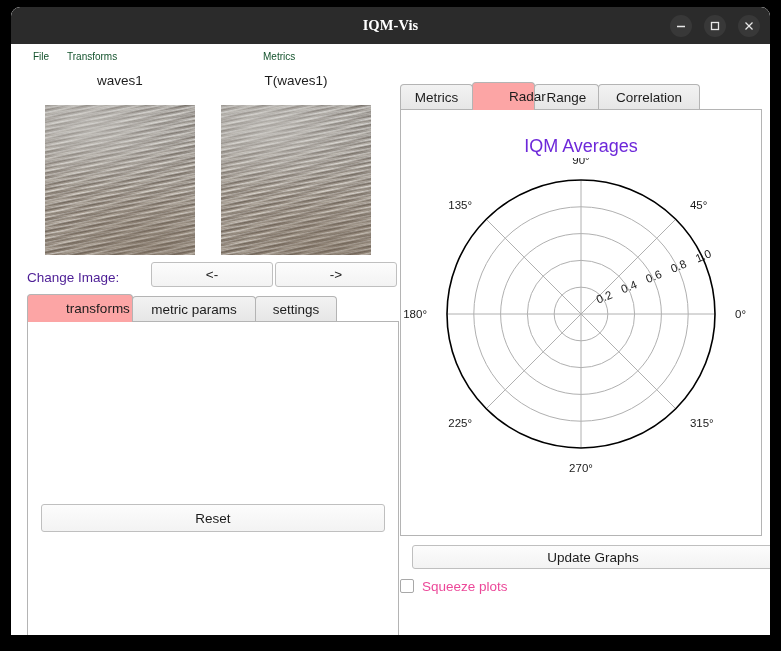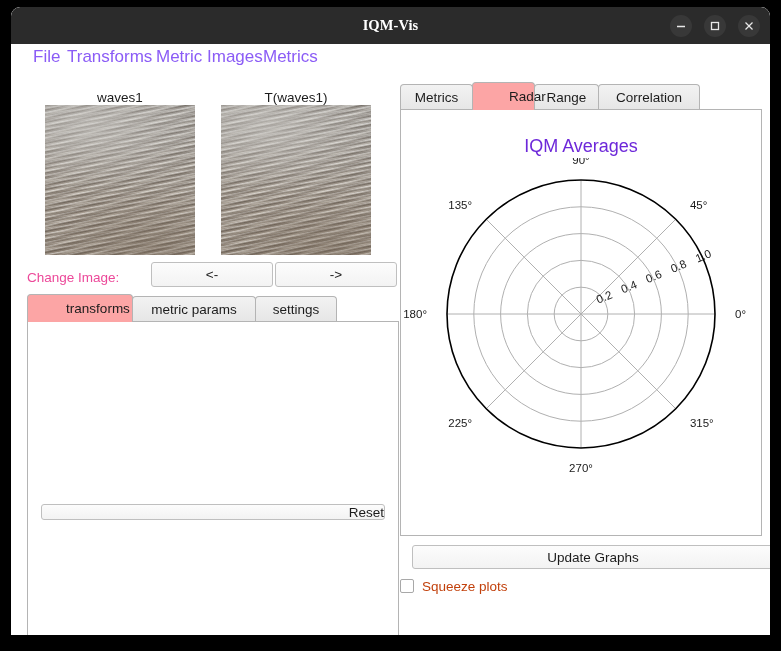"File" .menu-item { color: #8b5cf6 -> #14532d; font-size: 17px -> 10px }
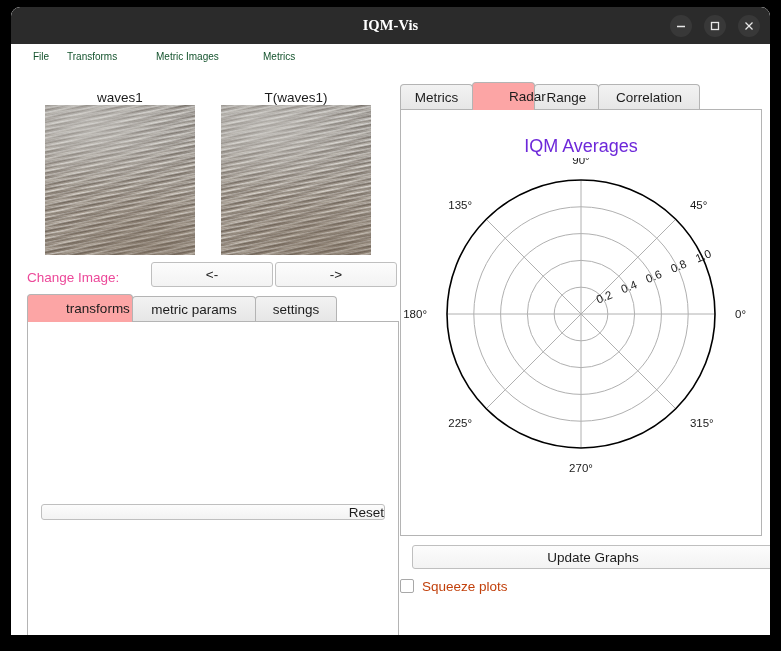"Metric Images" div.menu-item { html: <div>Metric Images</div> -> none }
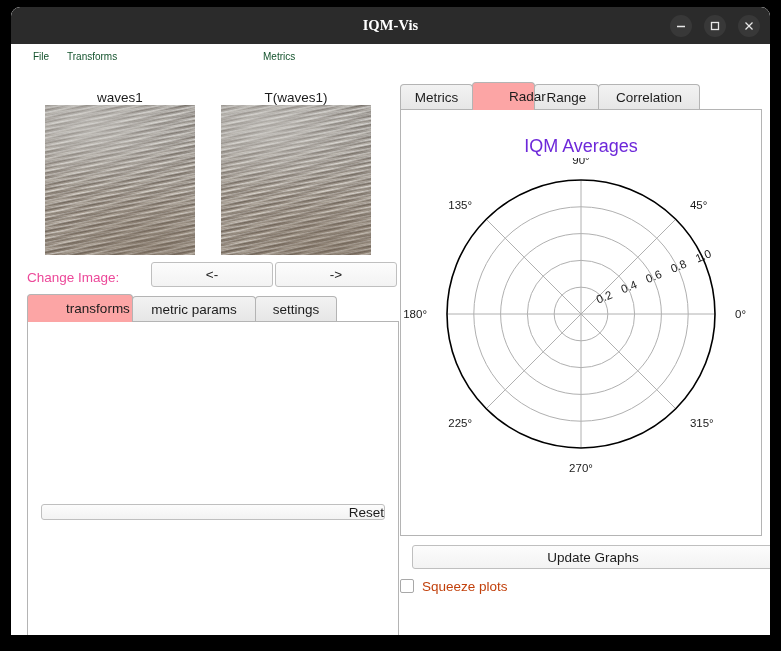"waves1" .img-caption { top: 19px -> 2px }
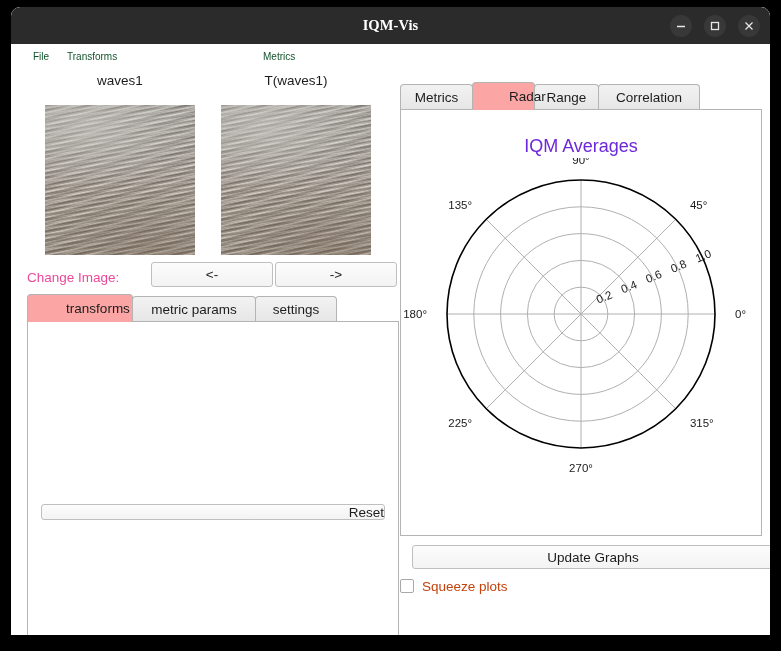"Change Image:" #change-image-label { color: #ec4899 -> #4c1d95 }
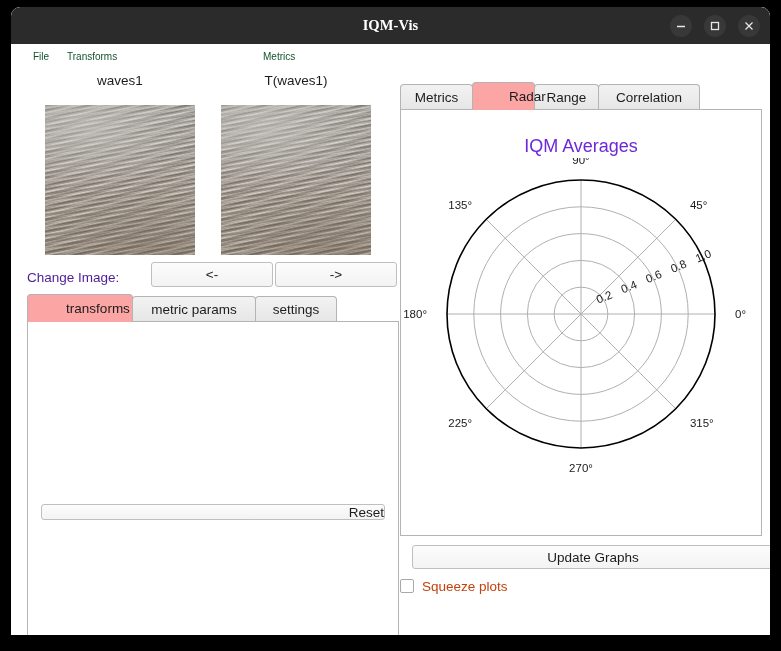"Reset" #btn-reset { height: 16px -> 28px; text-align: right -> none }
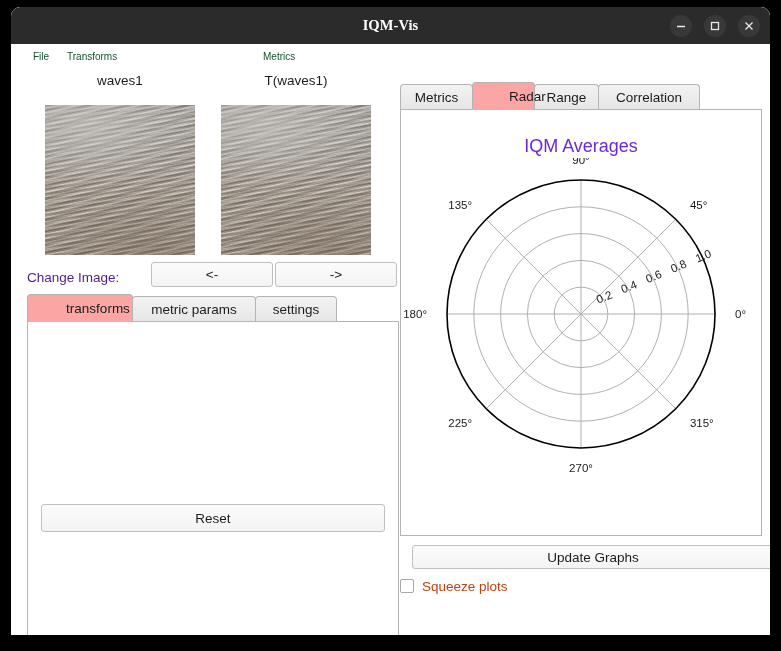"Squeeze plots" #squeeze-label { color: #c2410c -> #ec4899 }
